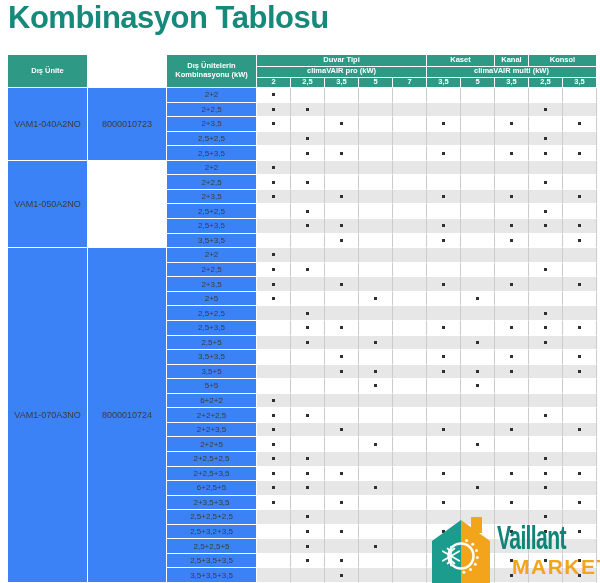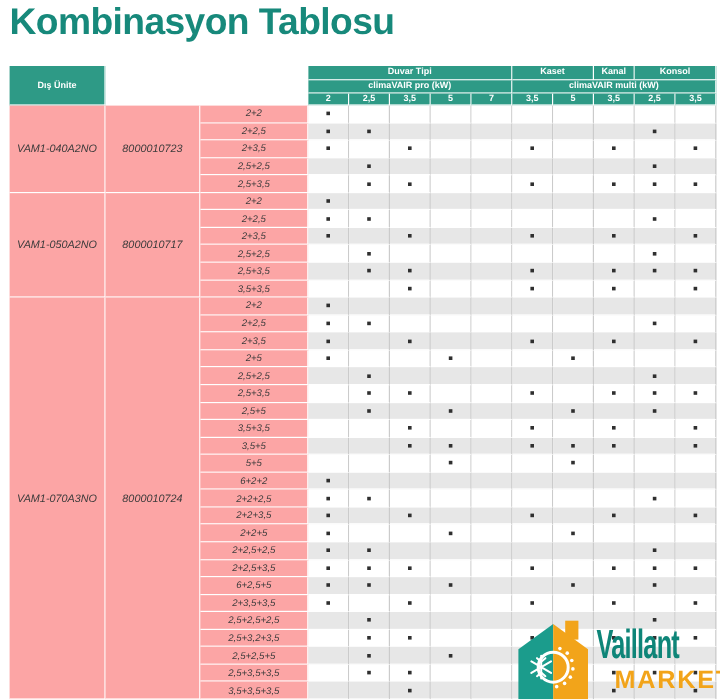"Dış Ünitelerin Kombinasyonu (kW)" div.c { html: none -> <div>Dış Ünitelerin Kombinasyonu (kW)</div> }
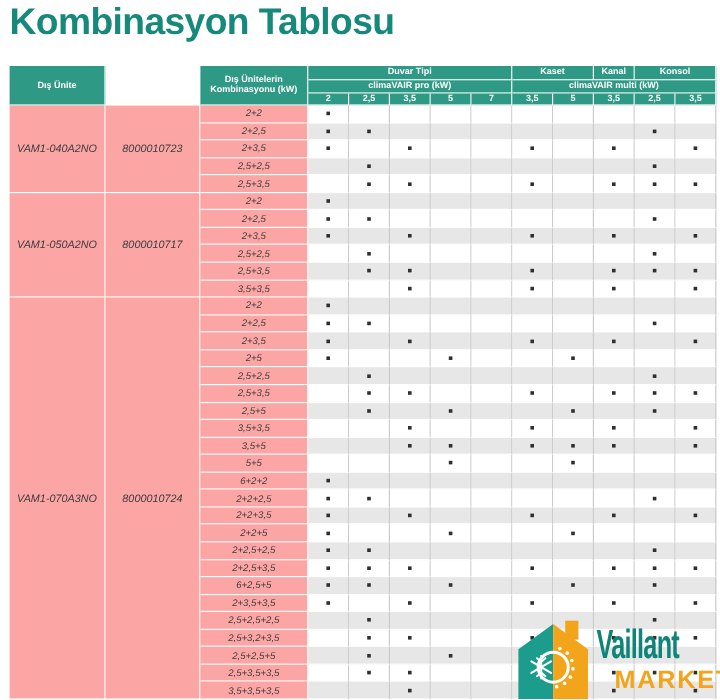"2+2" .g { background: #fca5a5 -> #3b82f6; font-style: italic -> none }
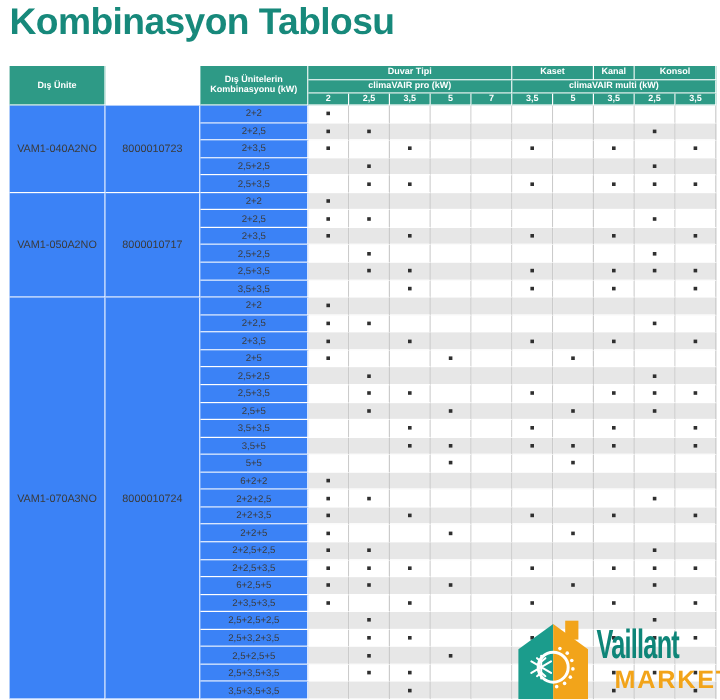"8000010717" div.c { html: <div>8000010717</div> -> none }
